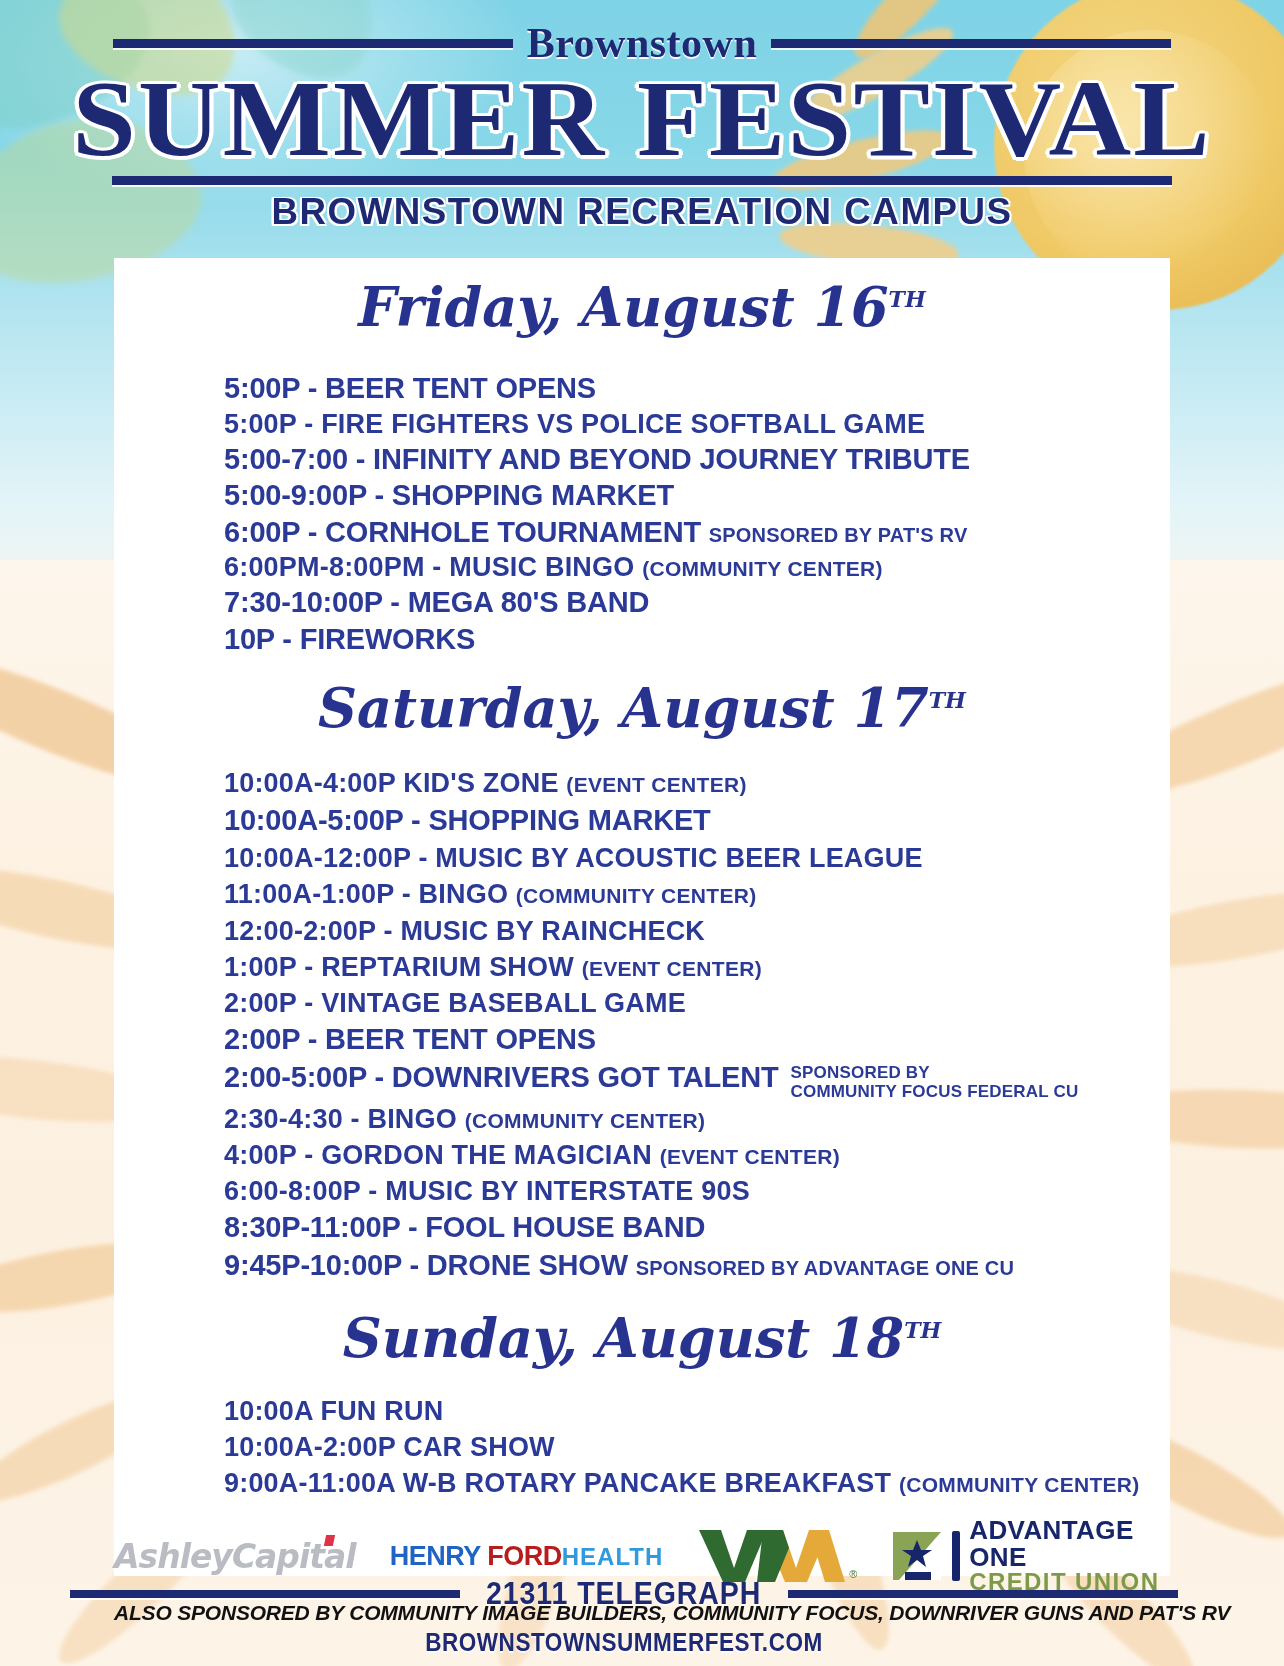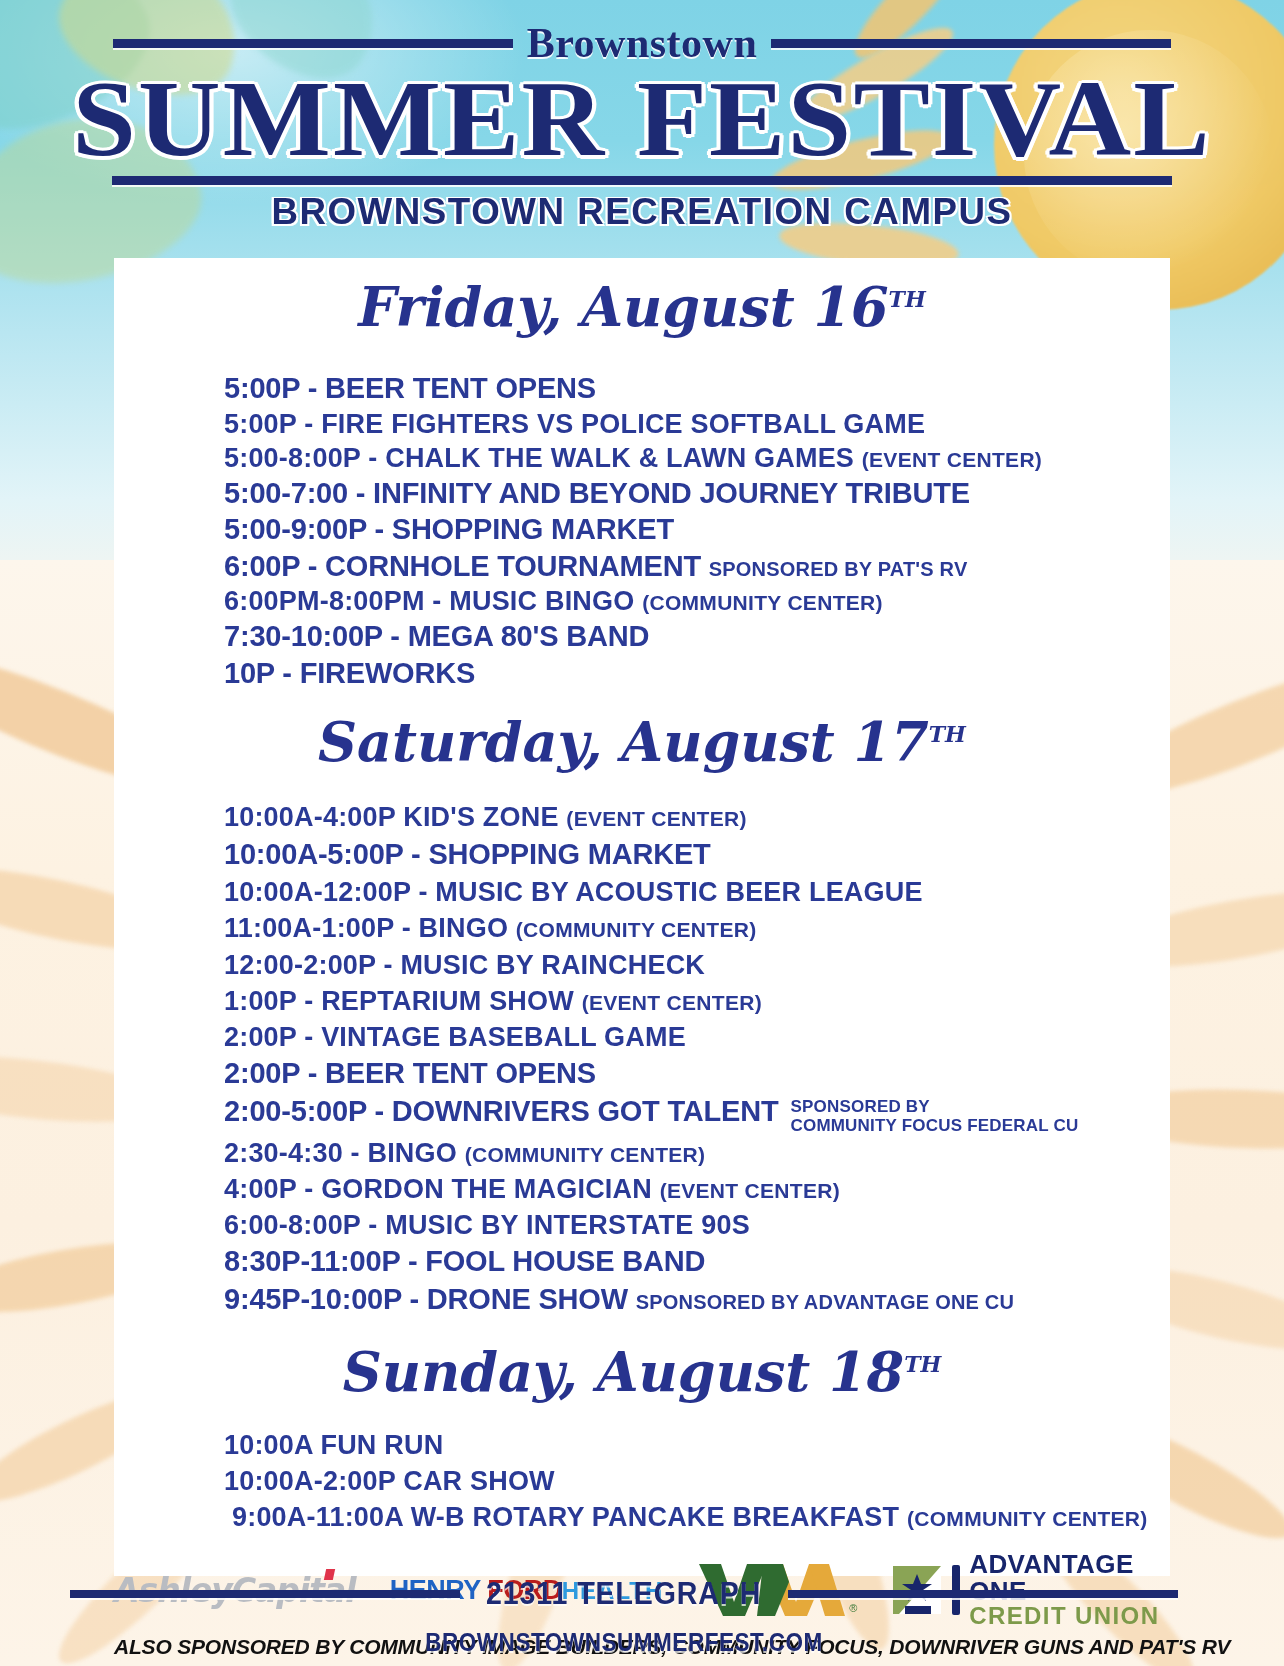"5:00-8:00P - CHALK THE WALK" li.ev { html: <li><span>5:00-8:00P - CHALK THE WALK &amp; LAWN GAMES</span> <span>(EVENT CENTER)</span></li> -> none }
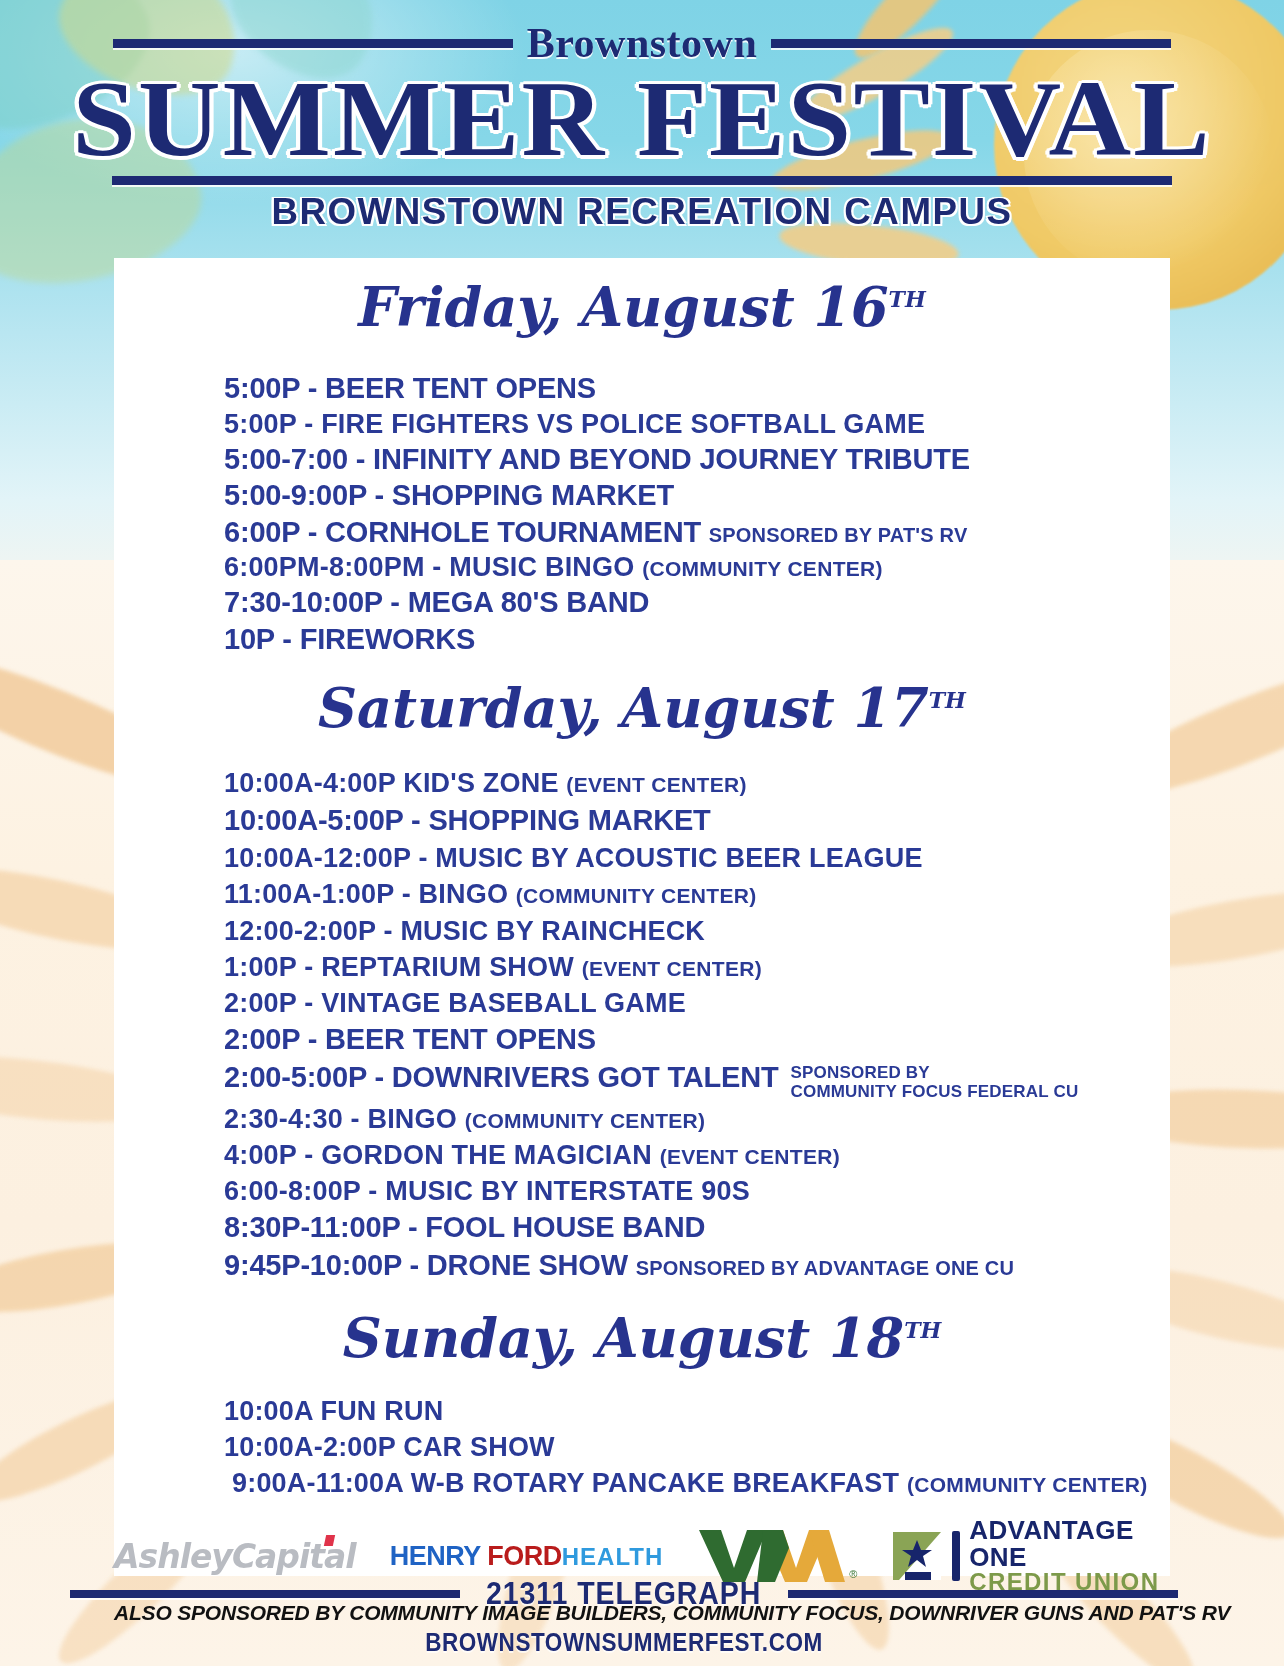"9:00A-11:00A W-B ROTARY PANCAKE" li.ev { margin-left: 8px -> none }
